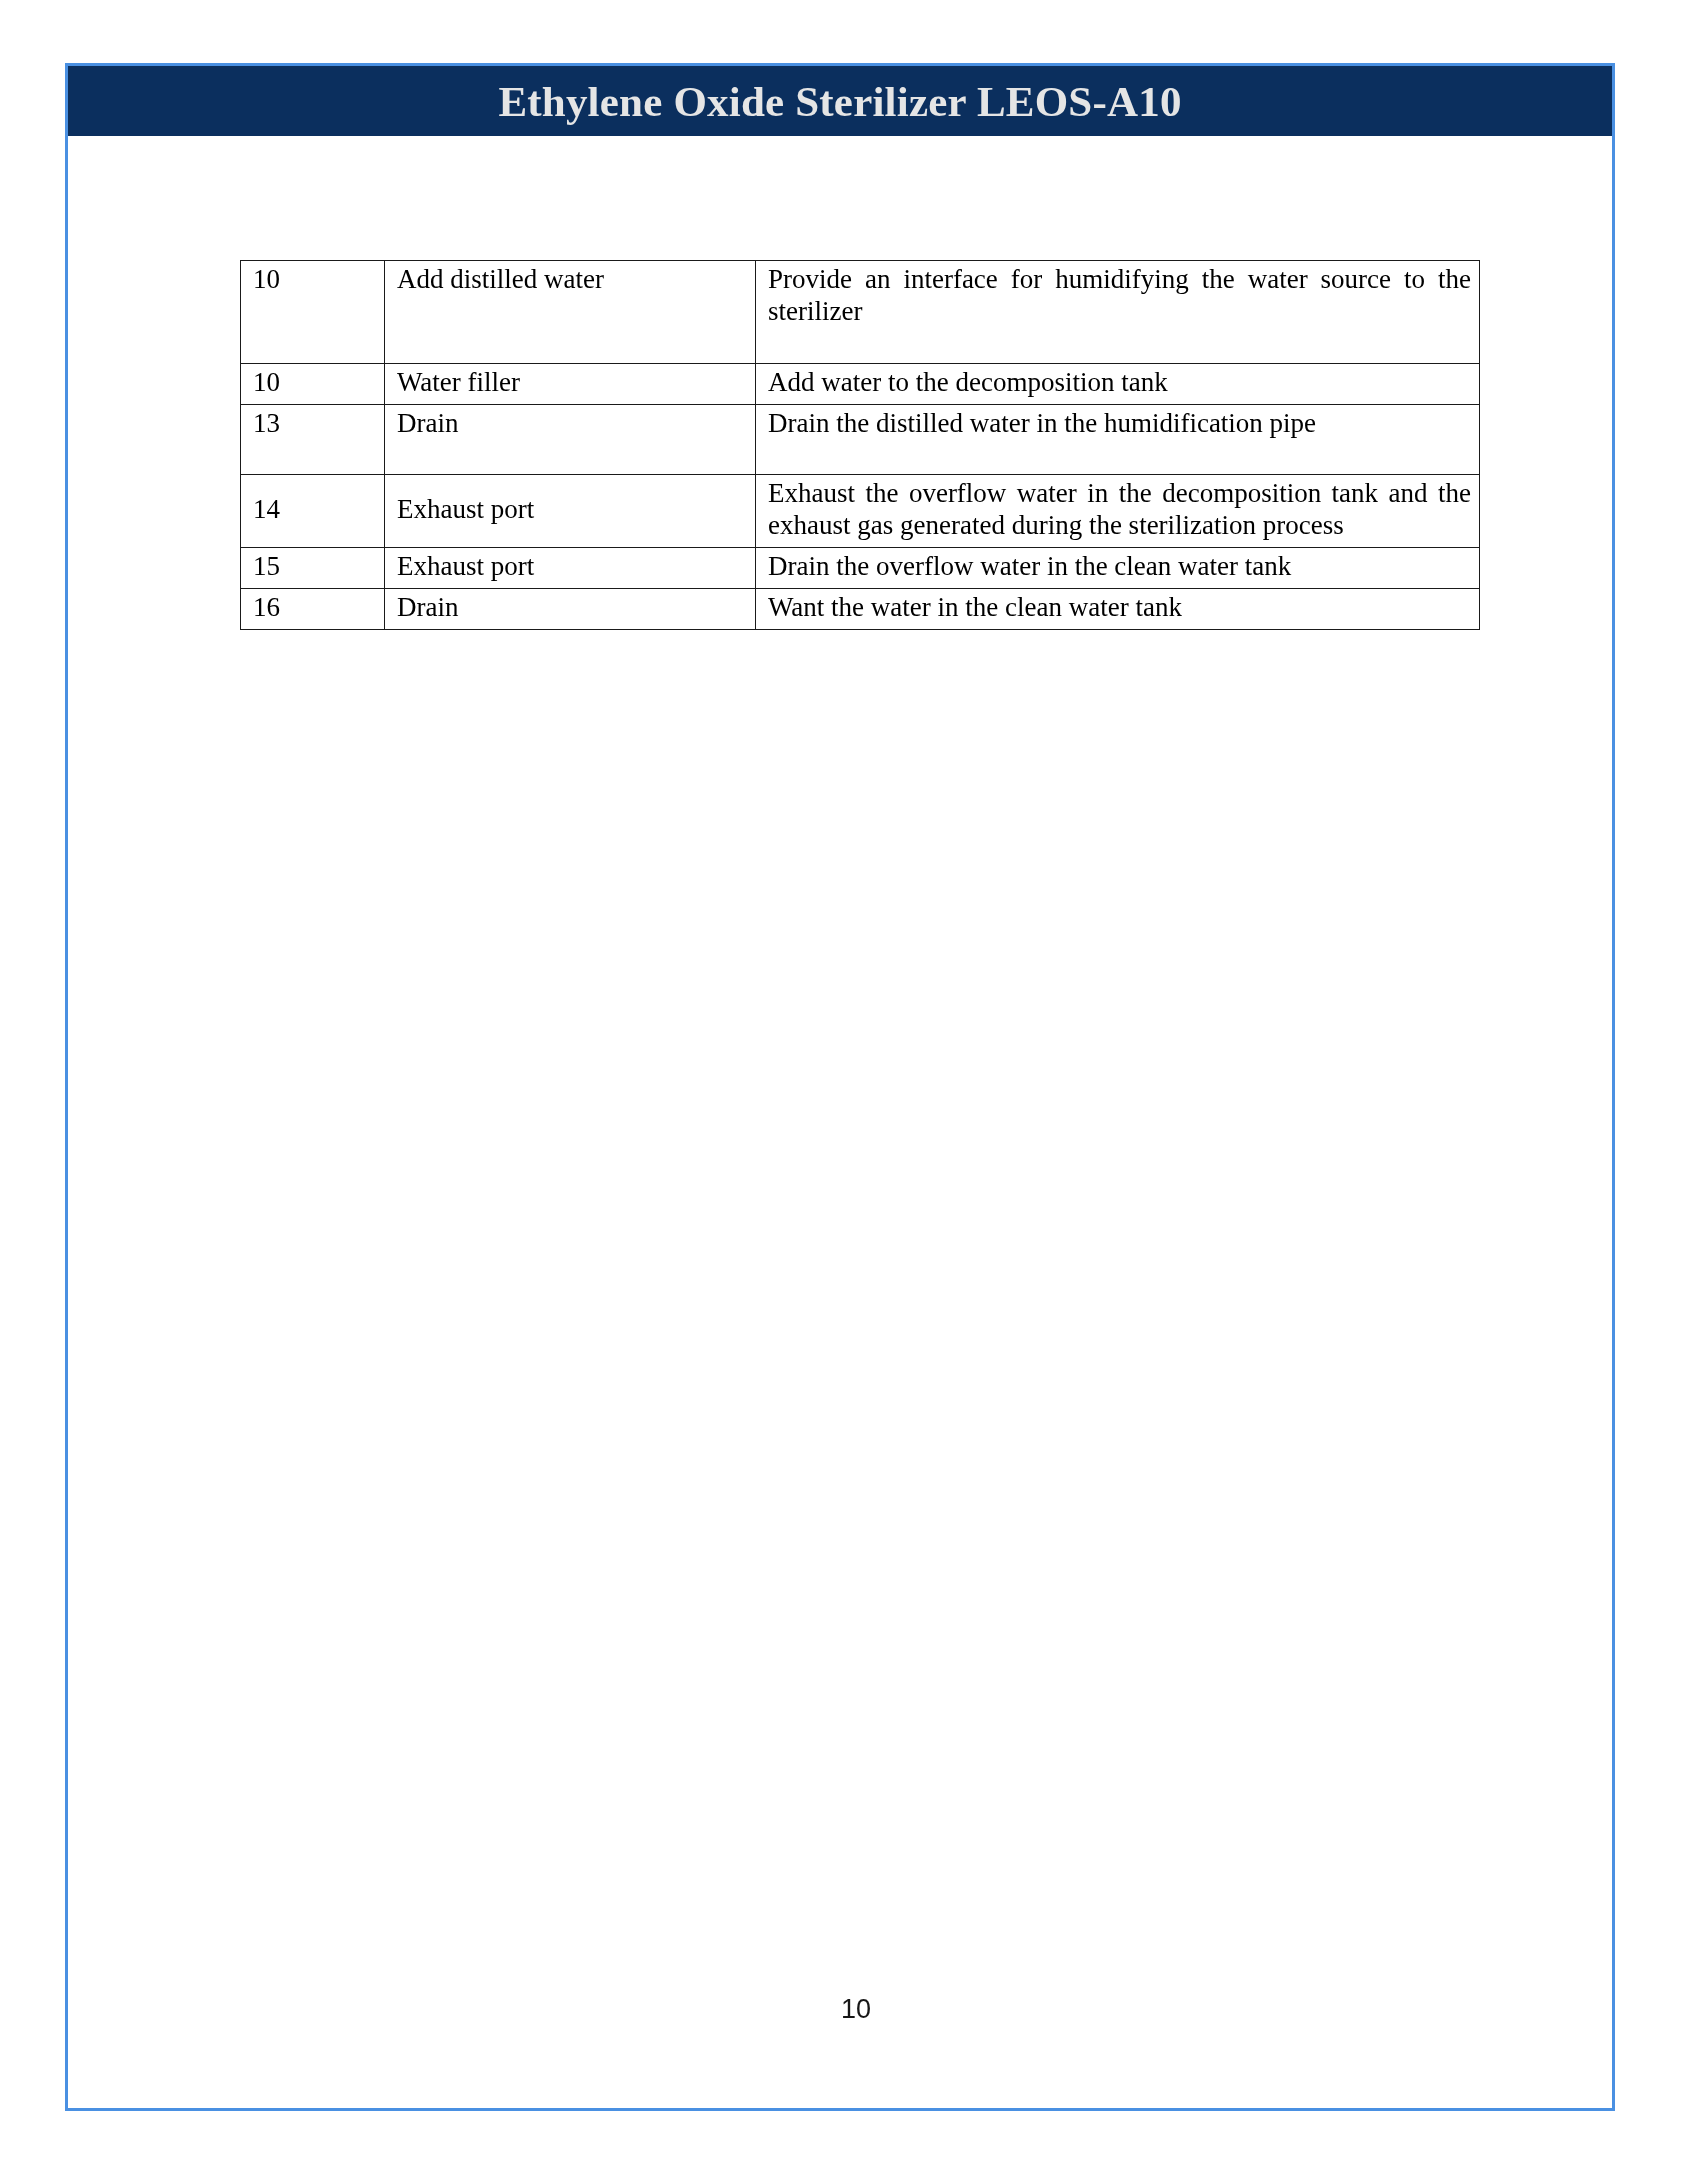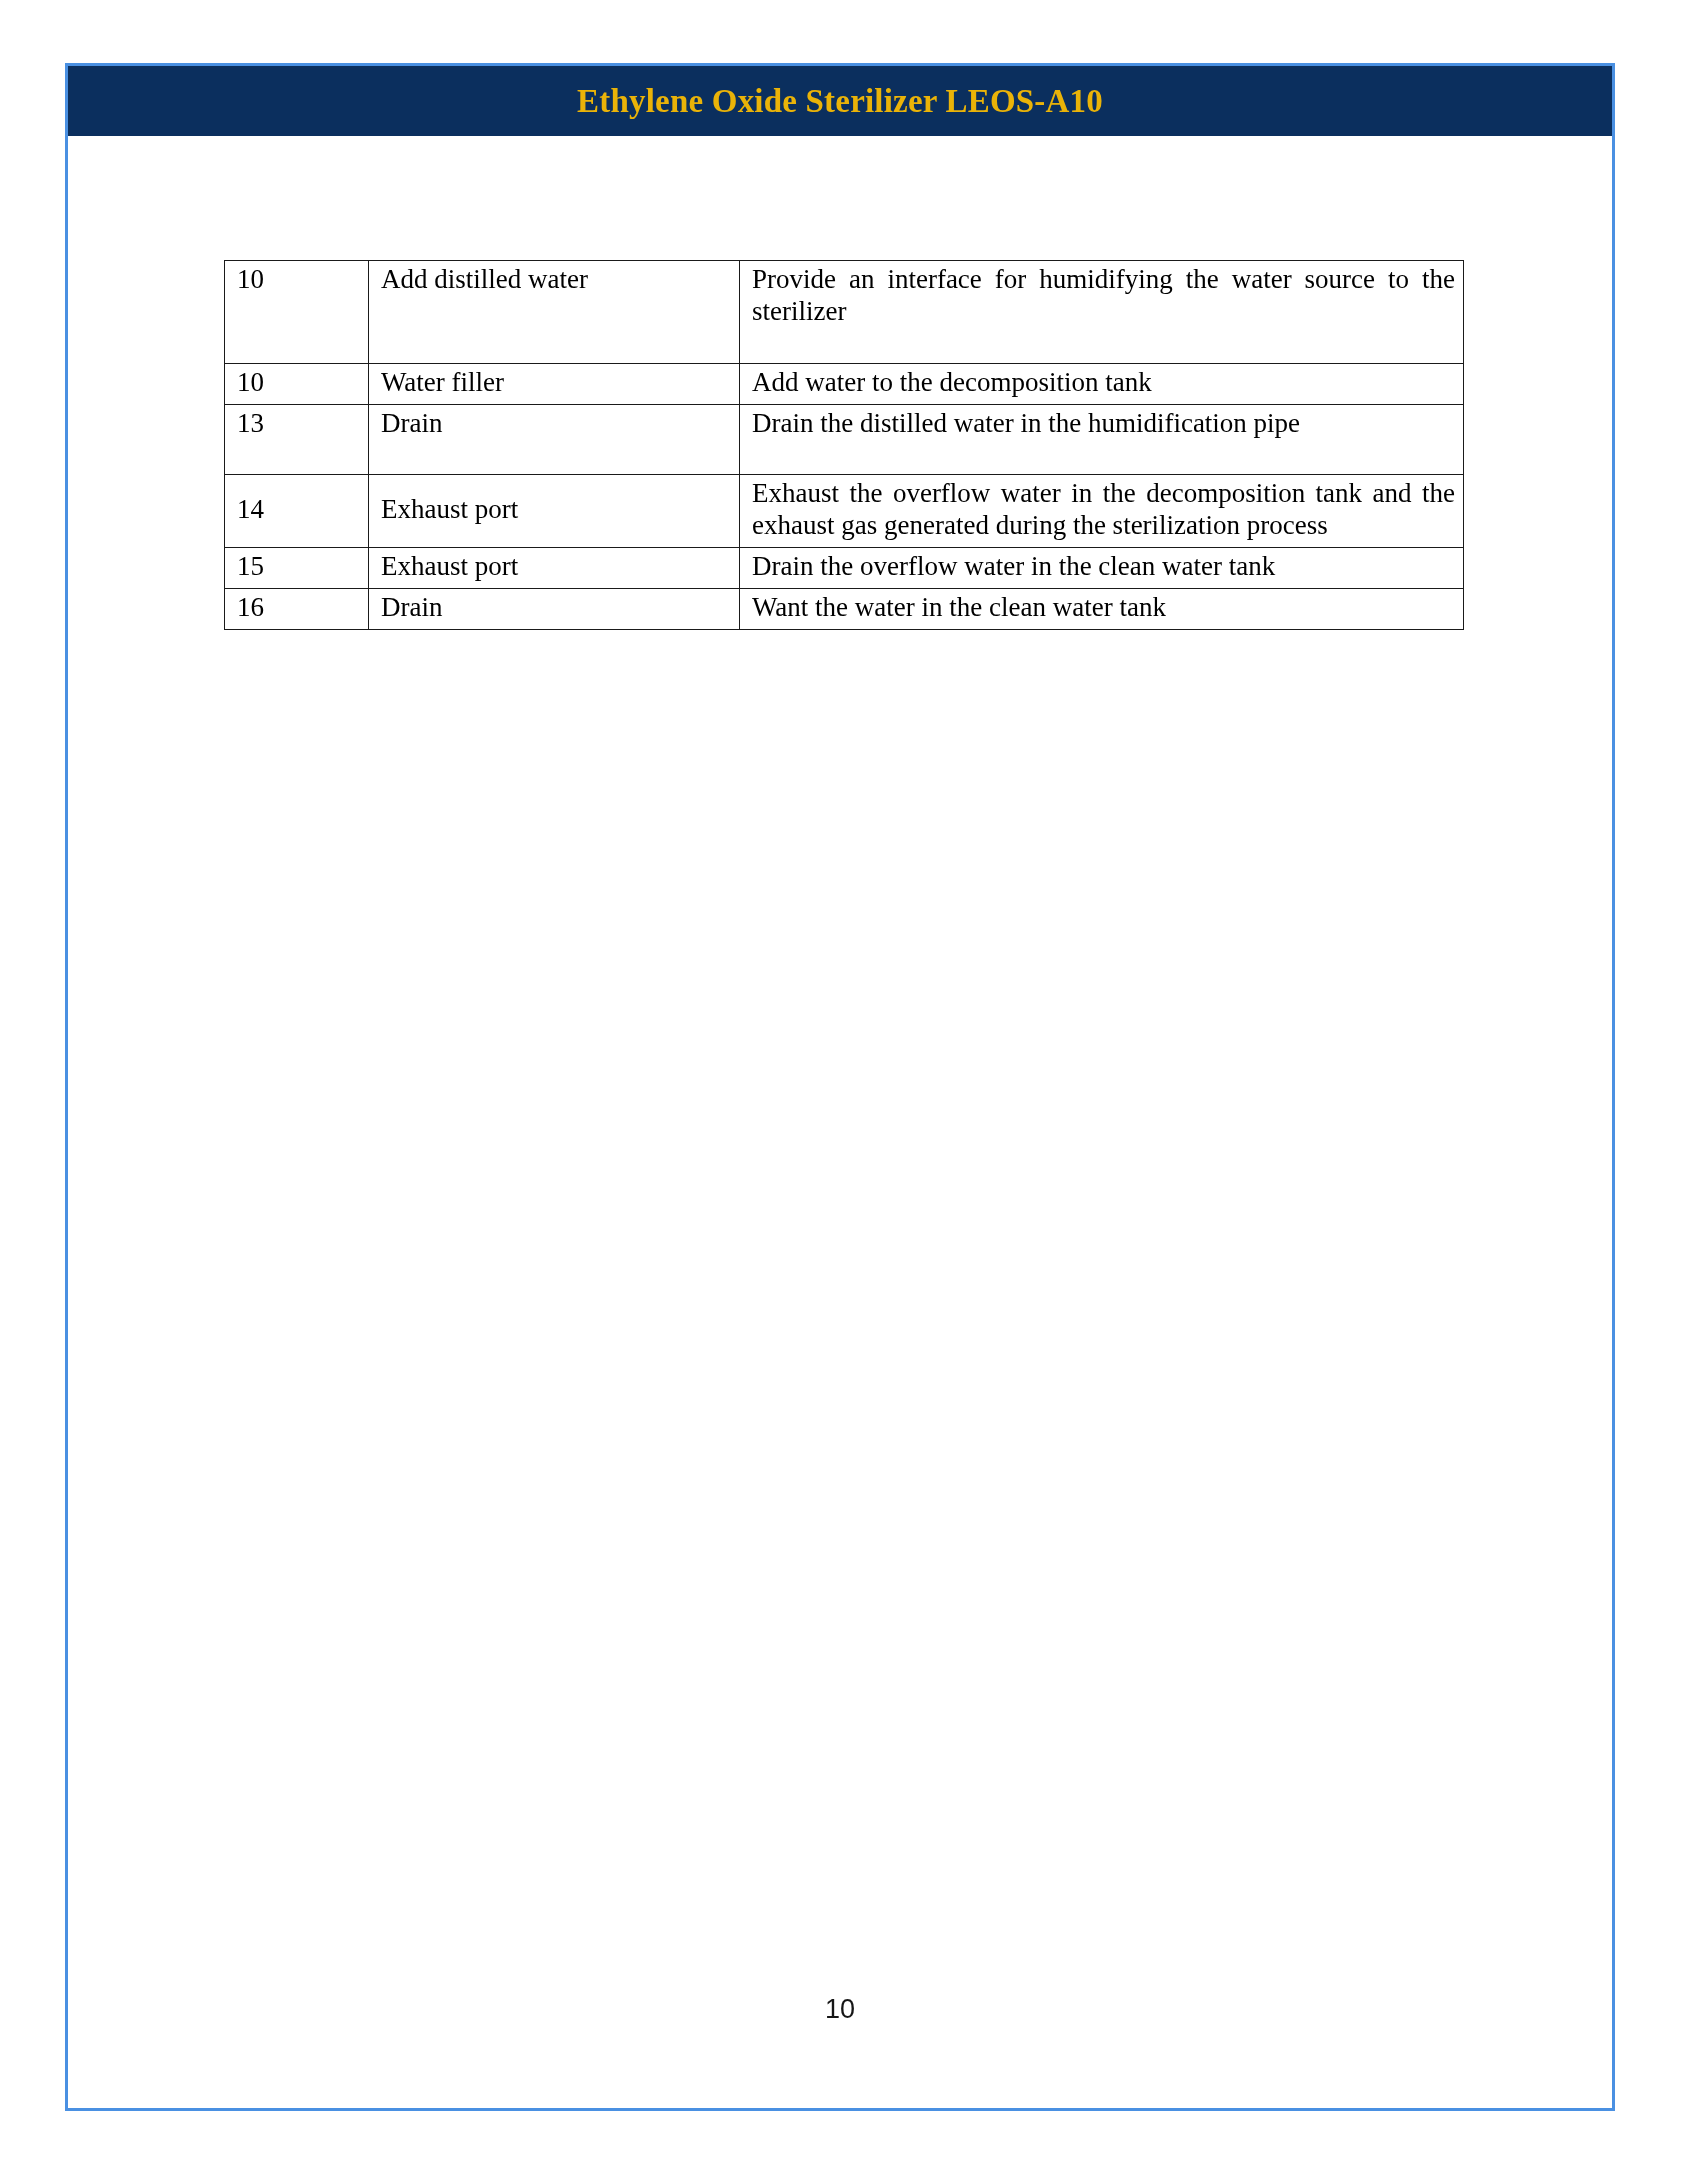"Ethylene Oxide Sterilizer LEOS-A10" .header-title { color: #eab308 -> #e5e5e5; font-size: 33px -> 43px }
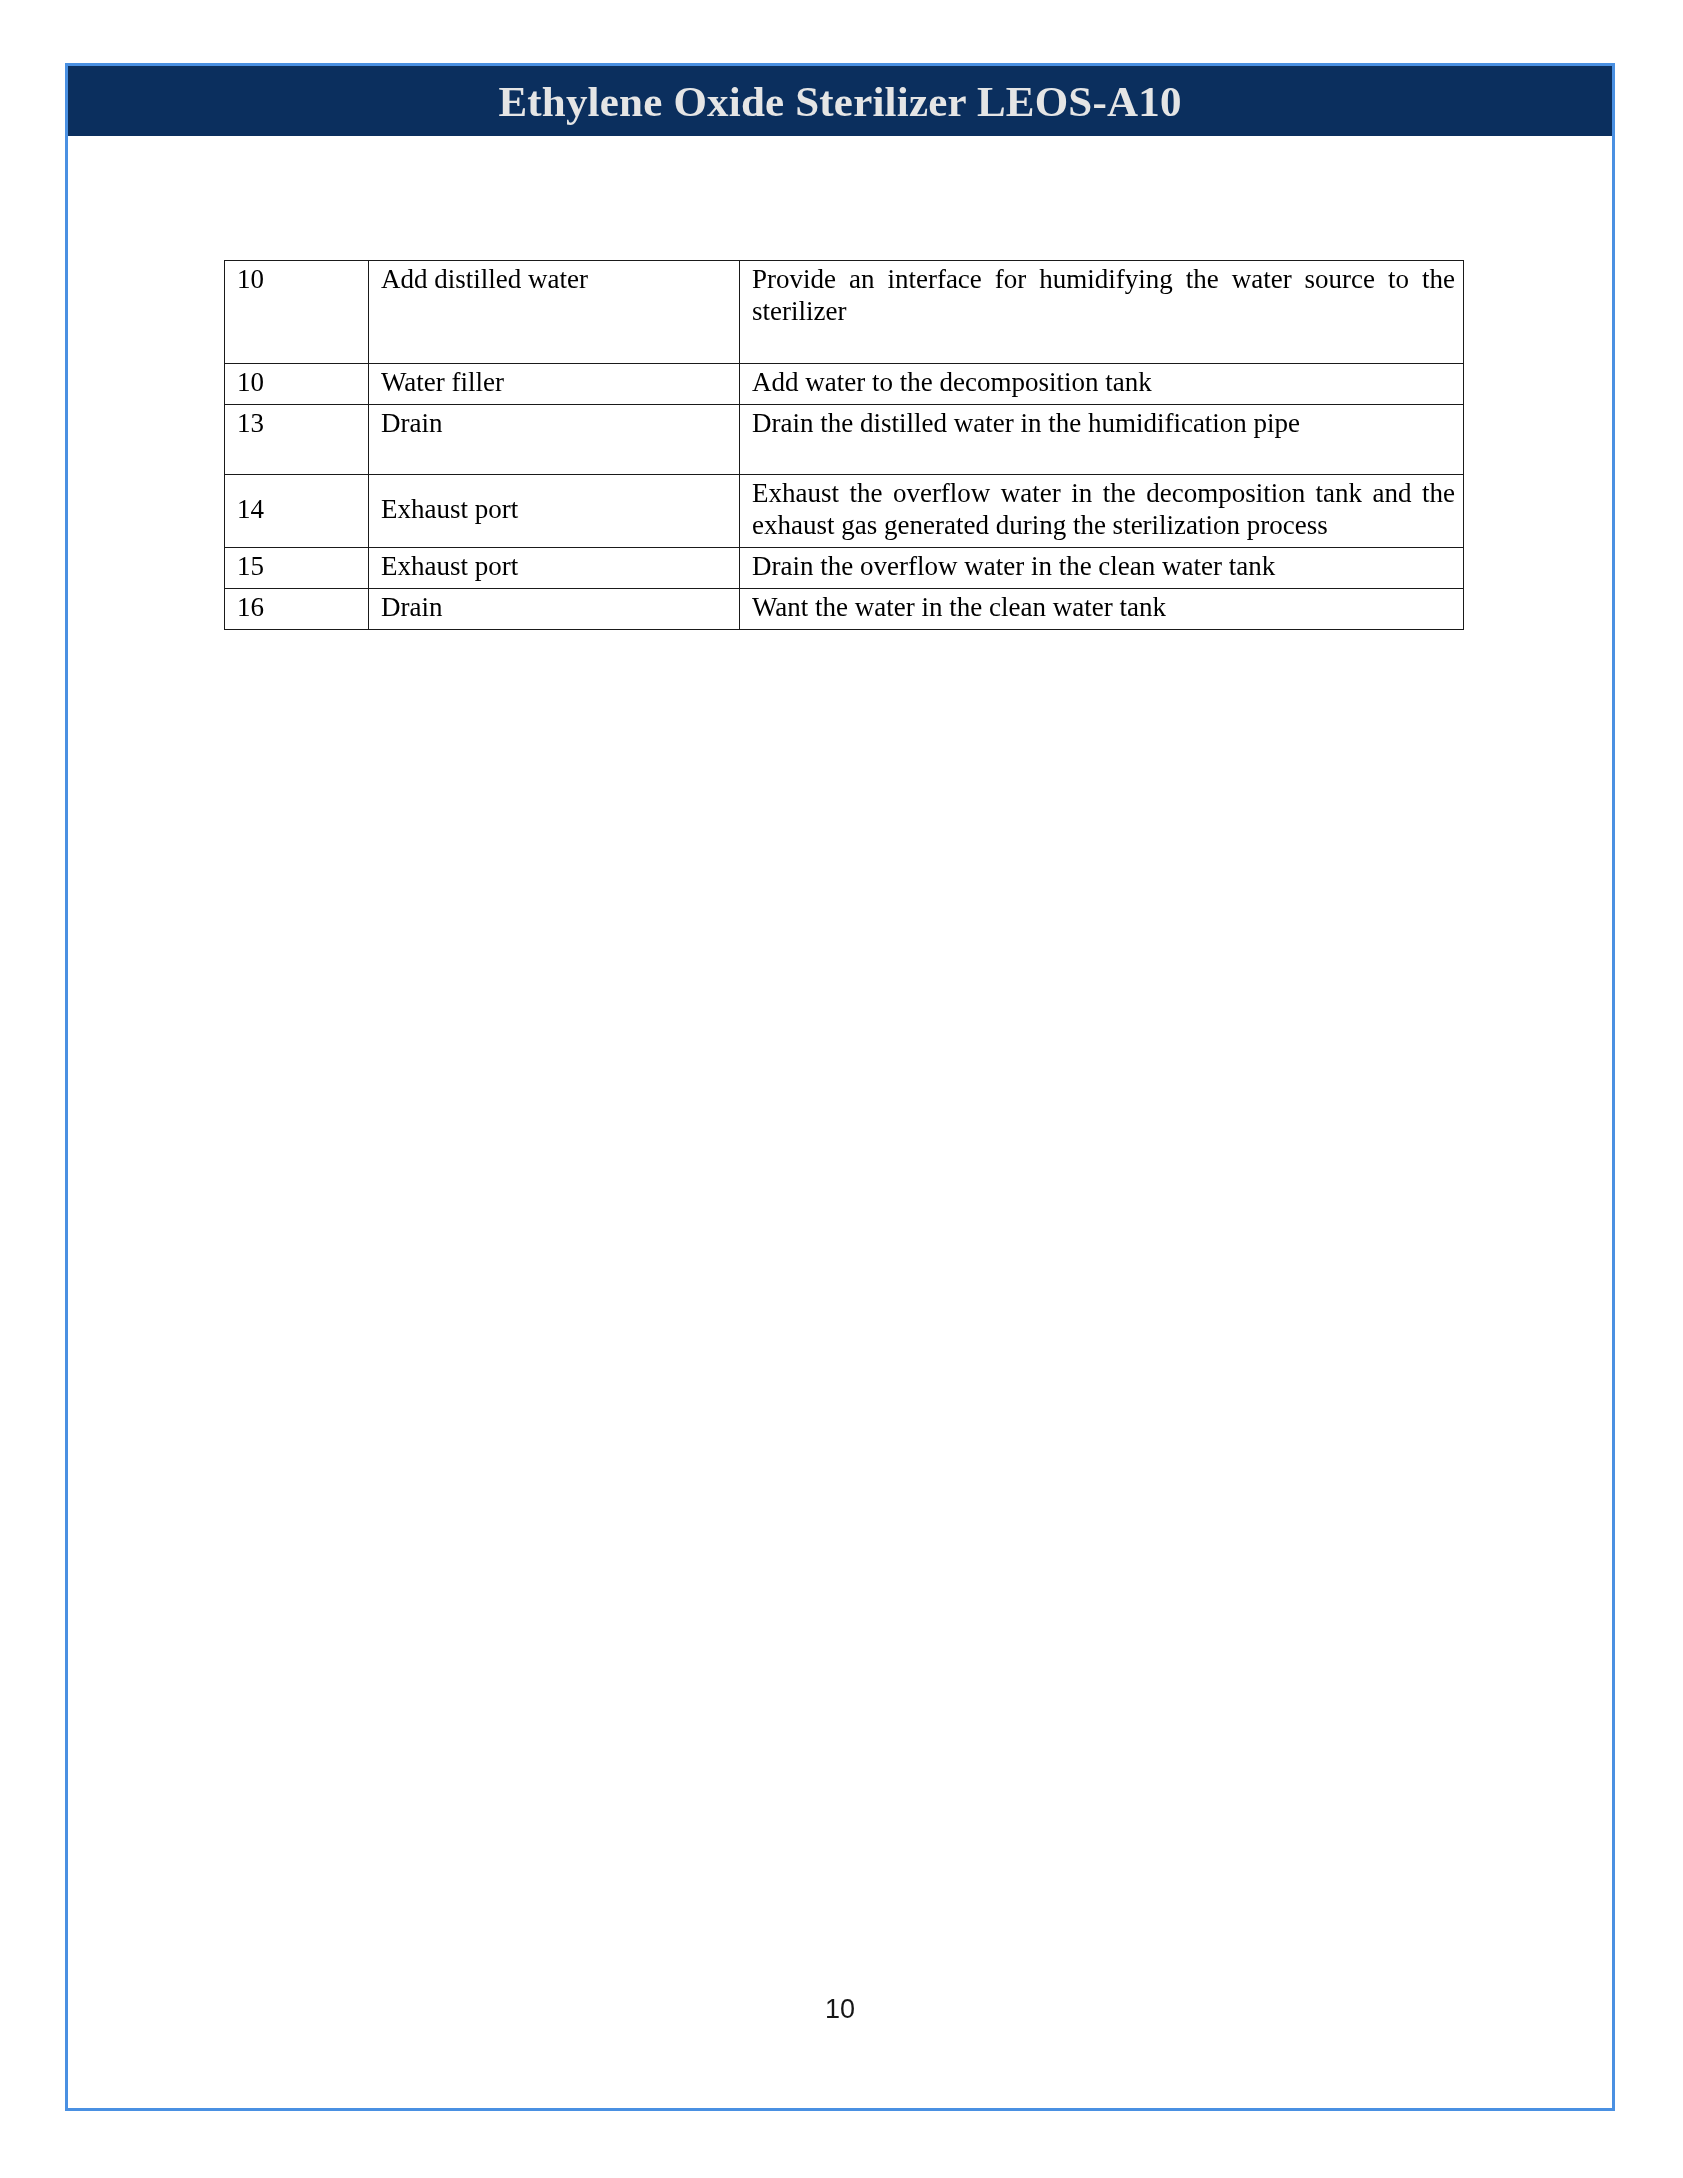"10" .content { left: 0 -> 16px }
